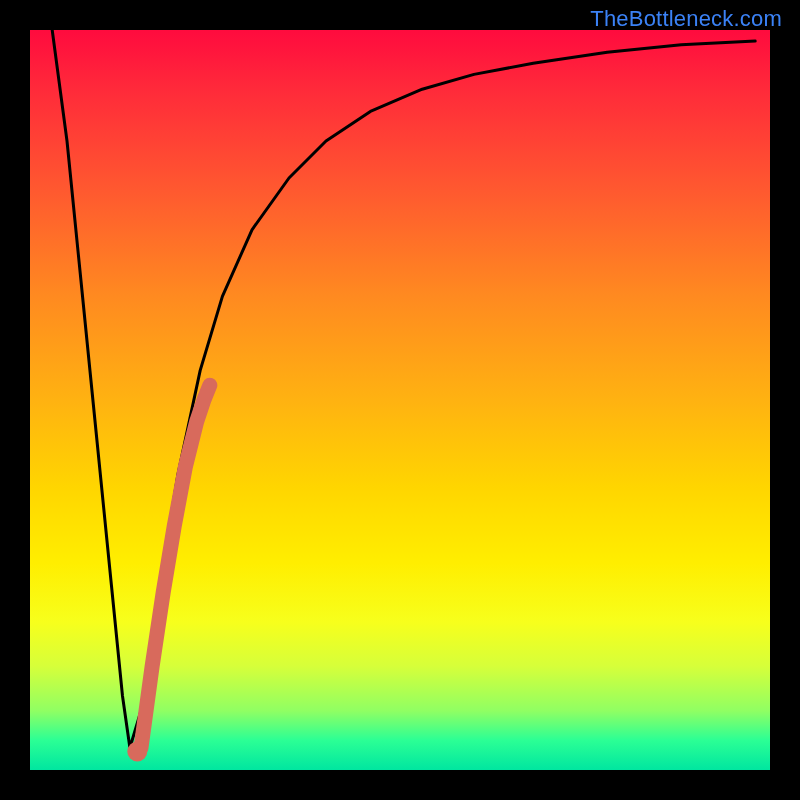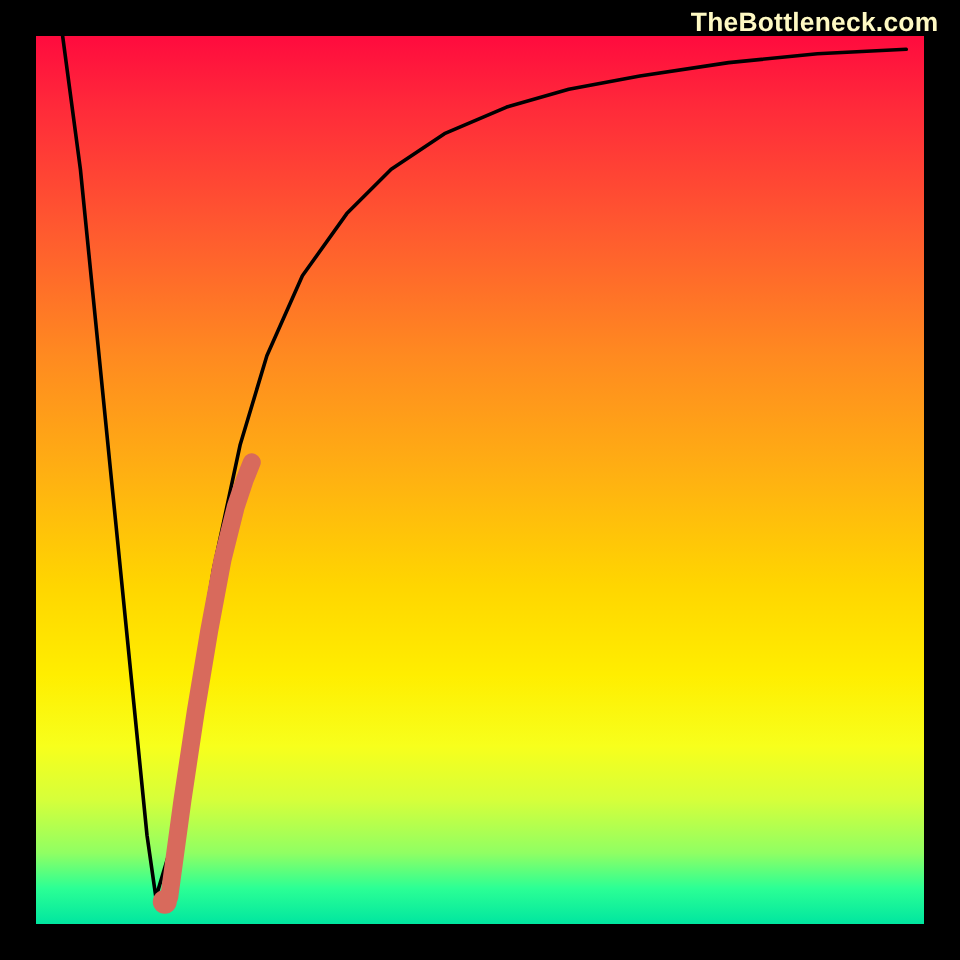"TheBottleneck.com" .watermark { color: #fef9c3 -> #3b82f6; font-weight: 700 -> 400 }
